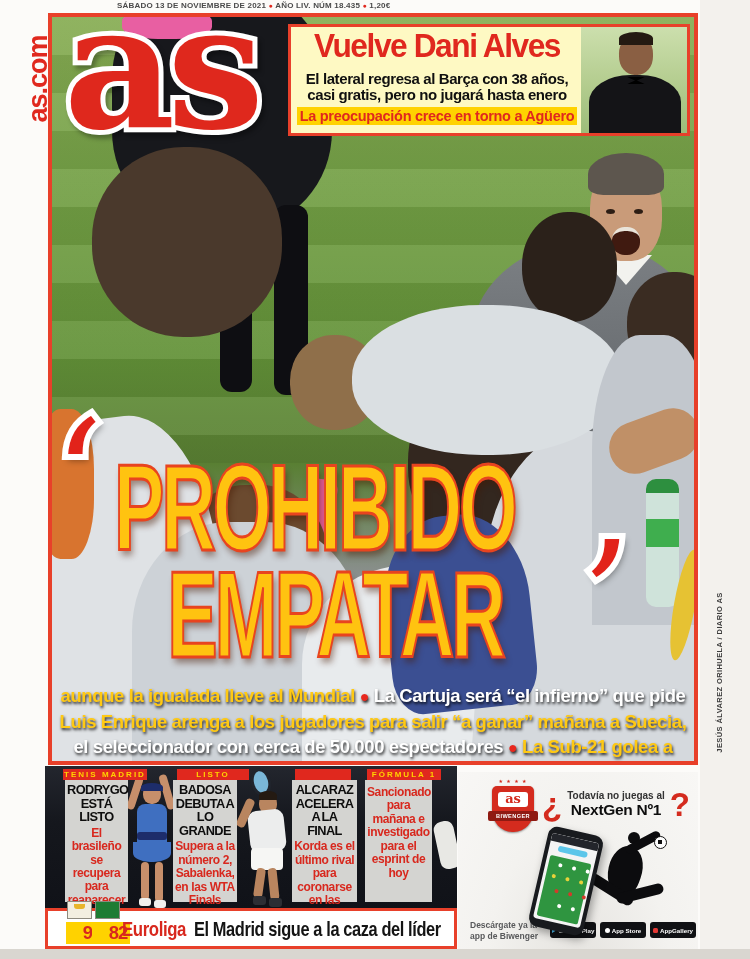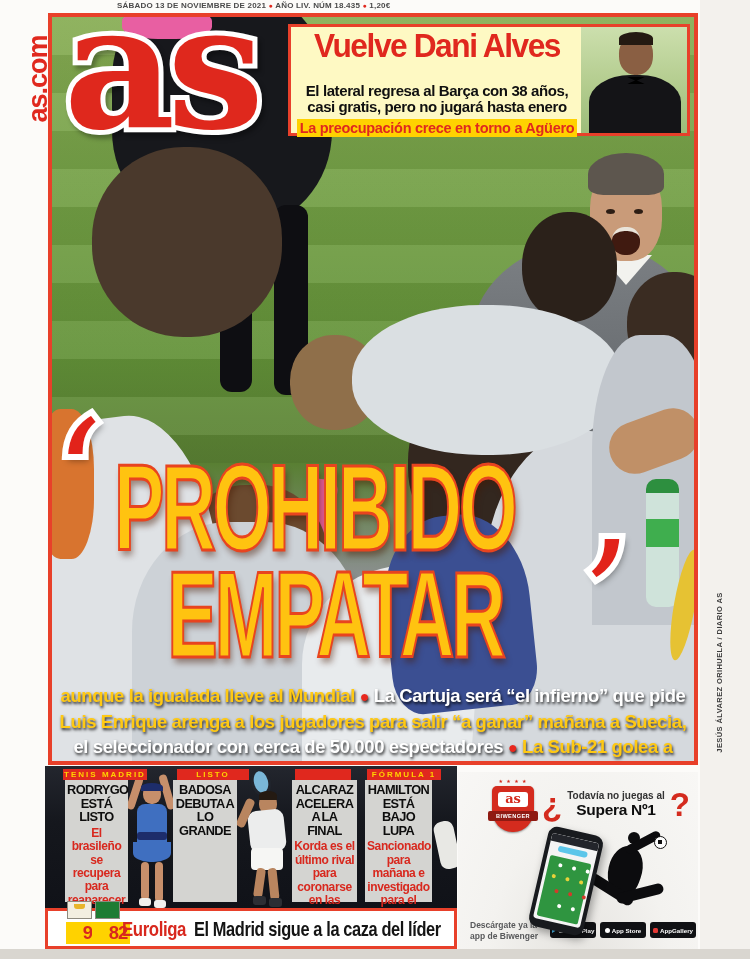"El lateral regresa al Barça" .dani-sub { margin-top: 20px -> 8px }
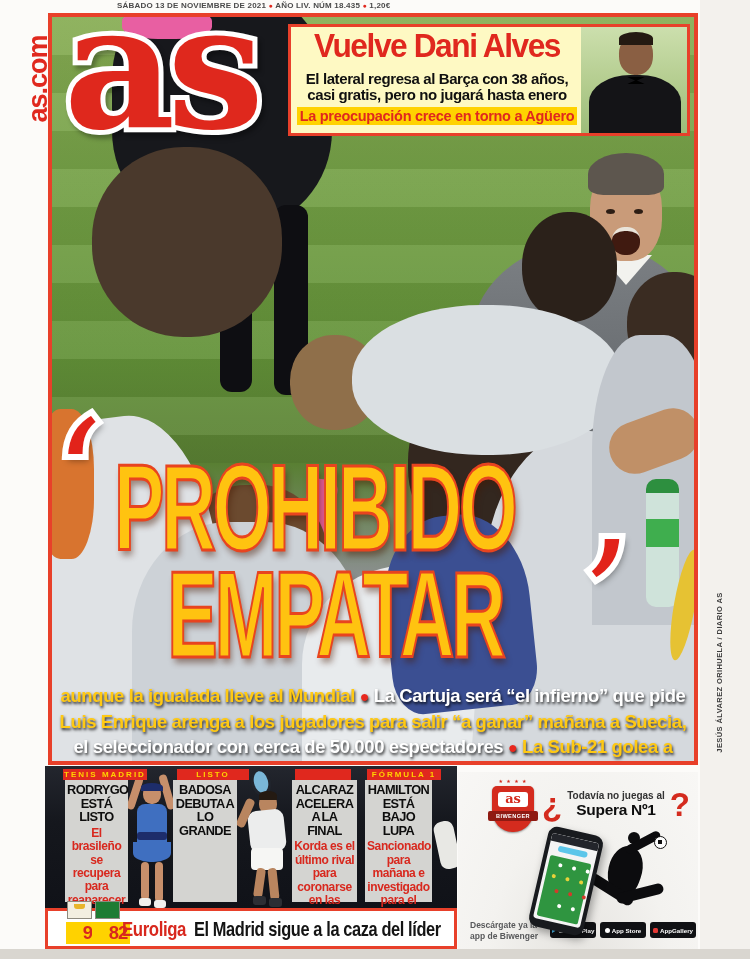"HAMILTON ESTÁ BAJO LUPA" div.story-head { html: <div>HAMILTON ESTÁ BAJO LUPA</div> -> none }
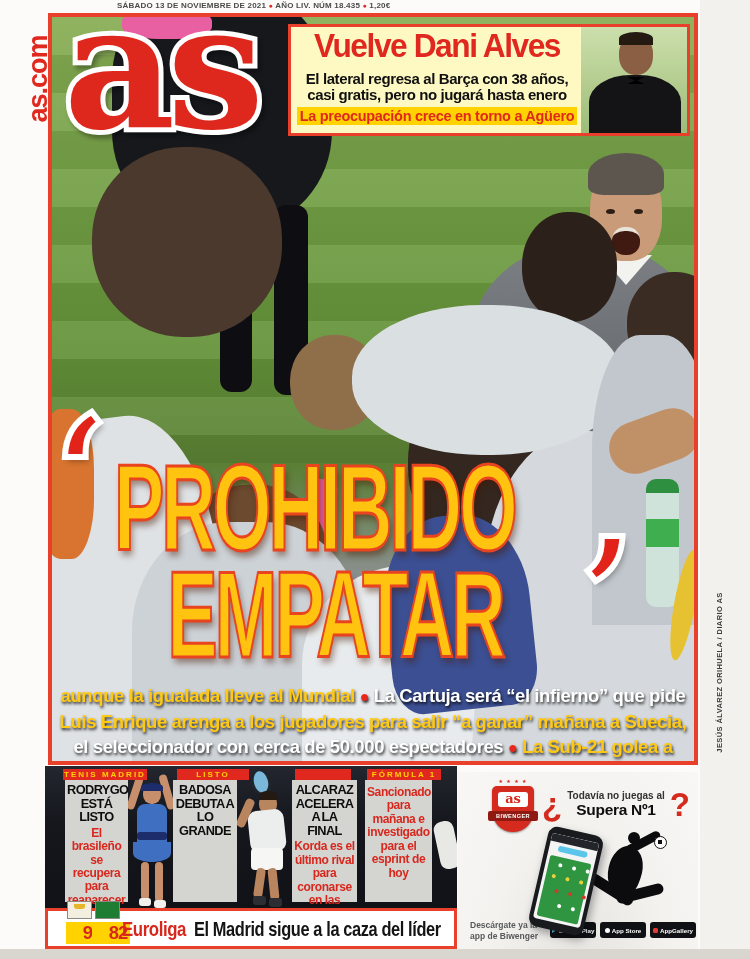"Supera Nº1" div.q-line2 { text: Supera -> NextGen }
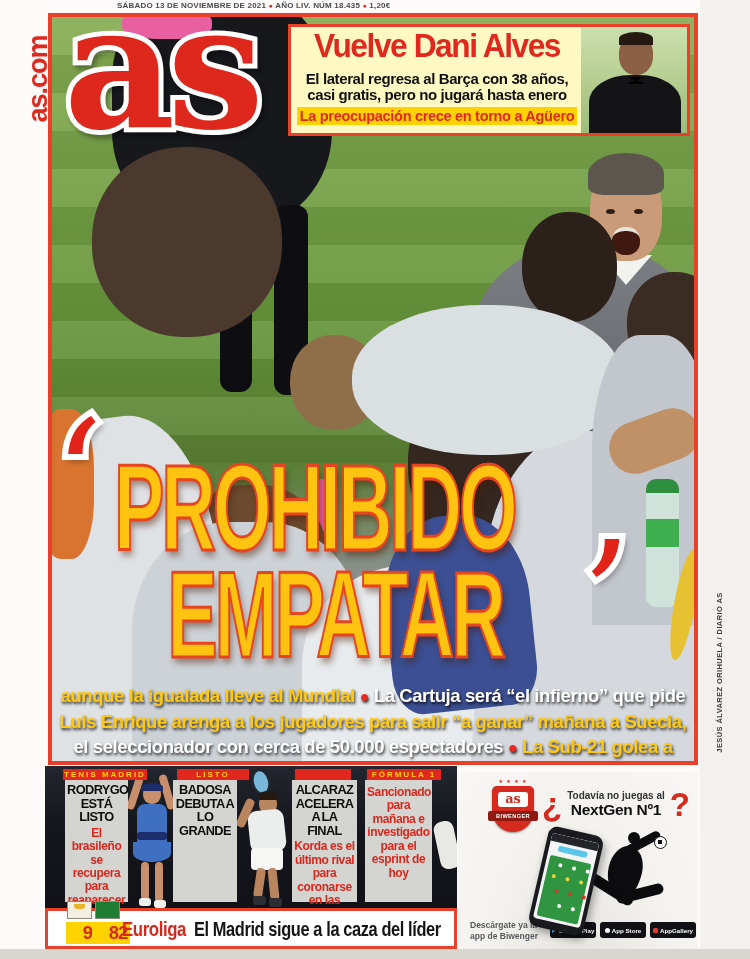"Supera a la número 2," div.story-text { html: none -> <div>Supera a la número 2, Sabalenka, en las WTA Finals</div> }
